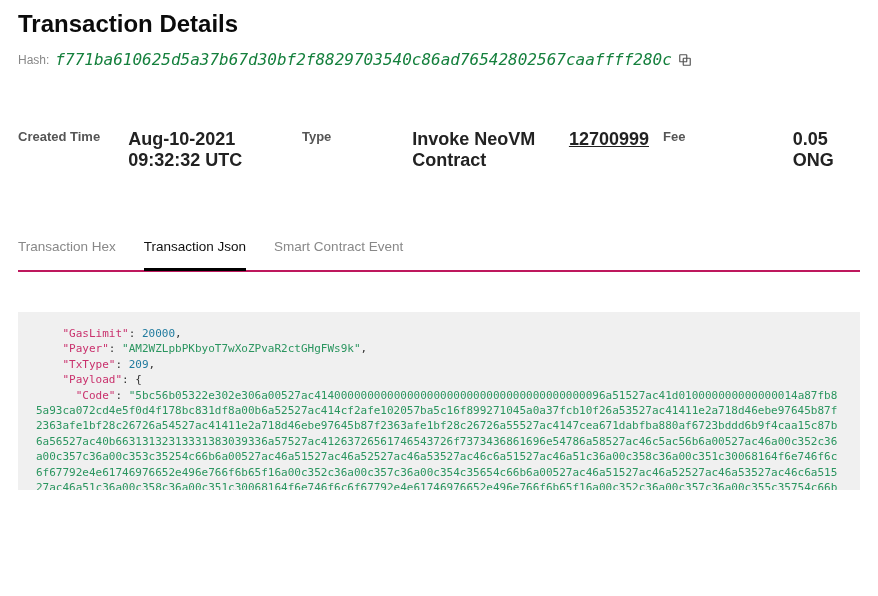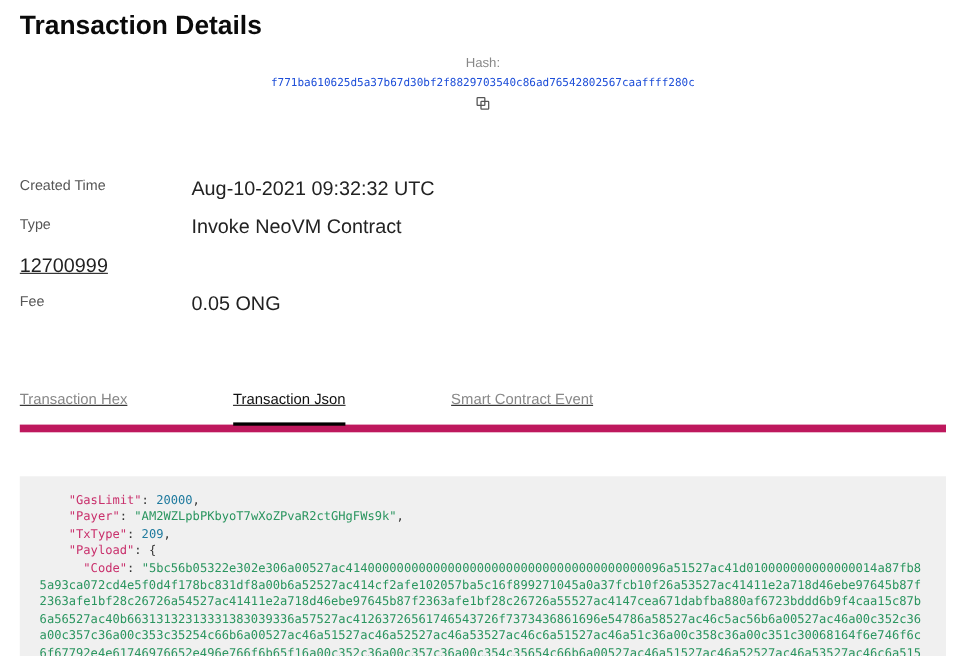"Hash:" .hash-row { flex-direction: column -> none }
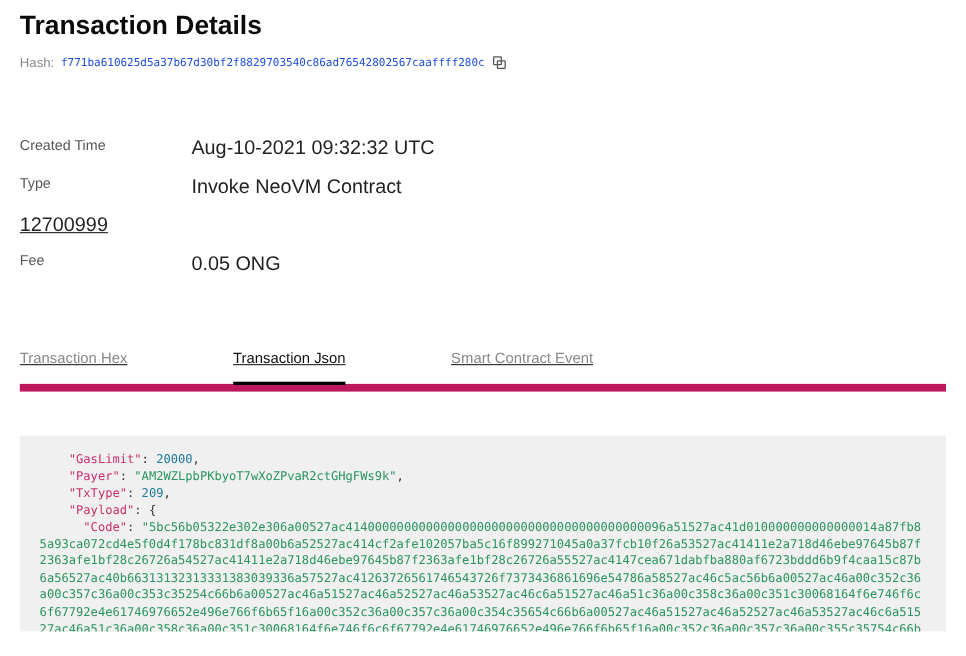"f771ba610625d5a37b67d30bf2f8829703540c86" .hash-row .hash-val { color: #1d4ed8 -> #15803d; font-size: 10px -> 16px; font-style: none -> italic }
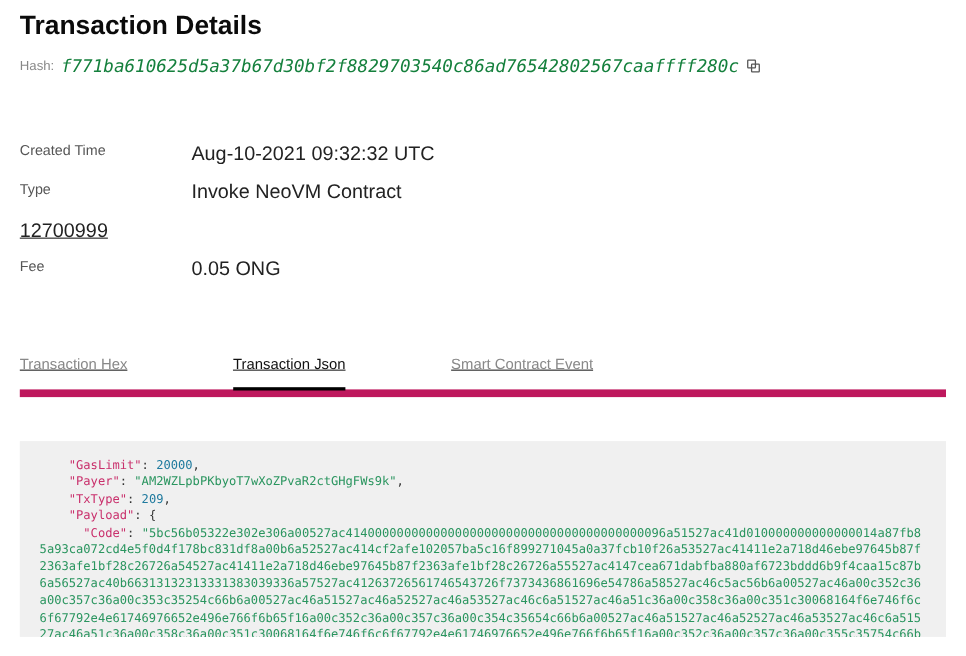"Created Time" .meta-table { flex-direction: column -> row; font-weight: none -> bold }
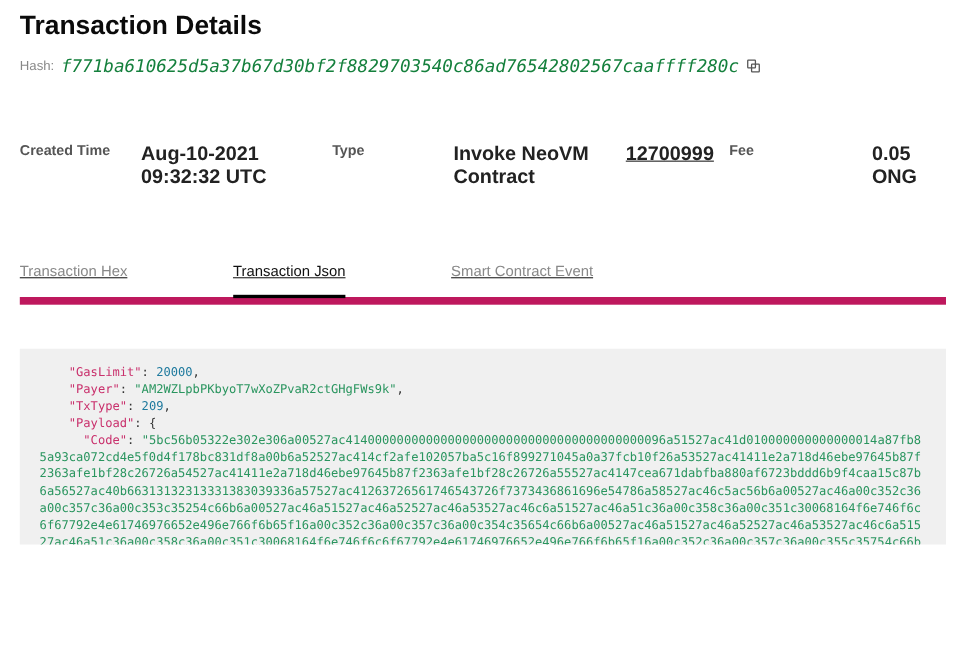"Transaction Hex" .tabs { border-bottom: 7px solid #be185d -> 2px solid #be185d; gap: 96px -> 28px; text-decoration: underline -> none }
